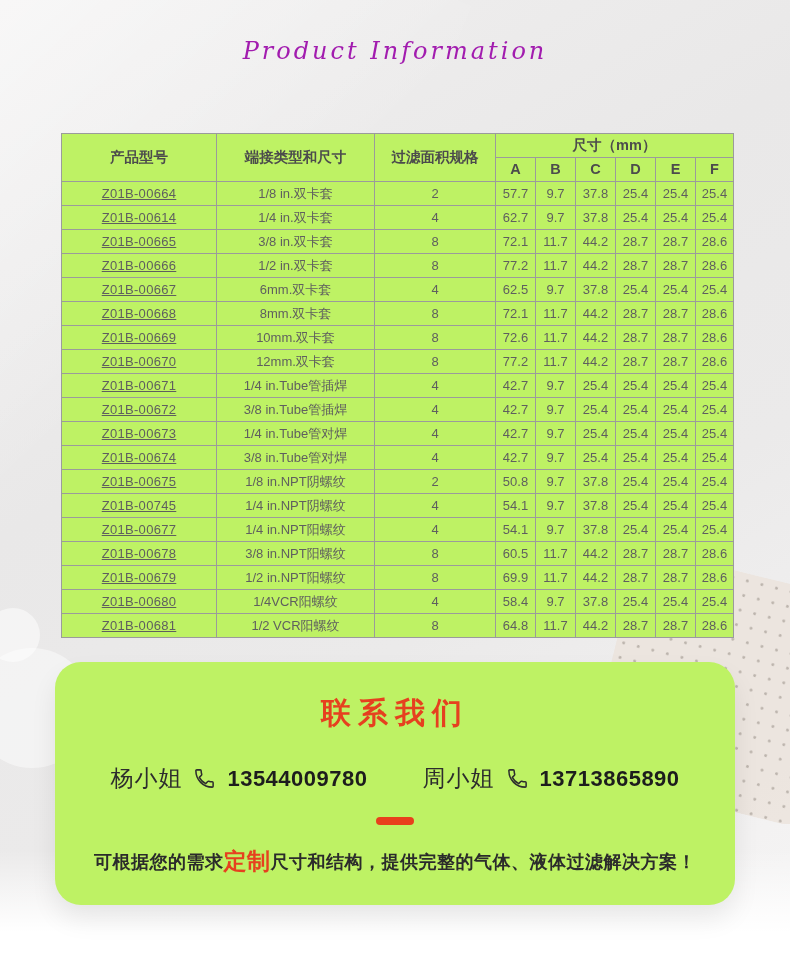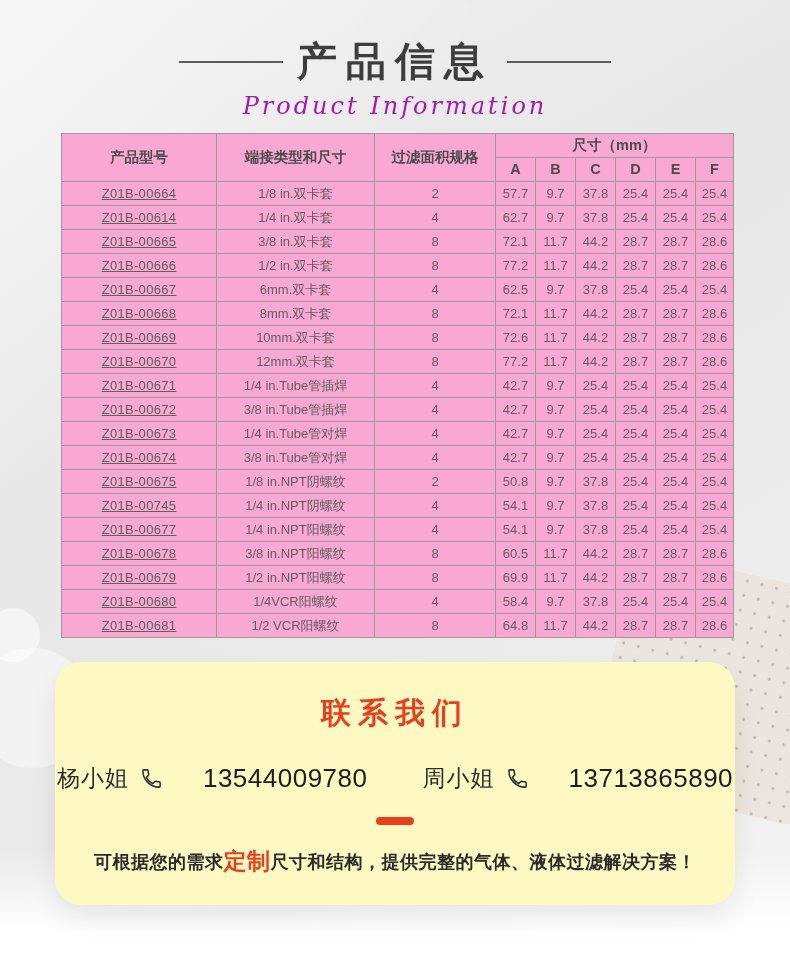"产品信息" div.title-row { html: <div> <span></span> <span>产品信息</span> <span></span> </div> -> none }
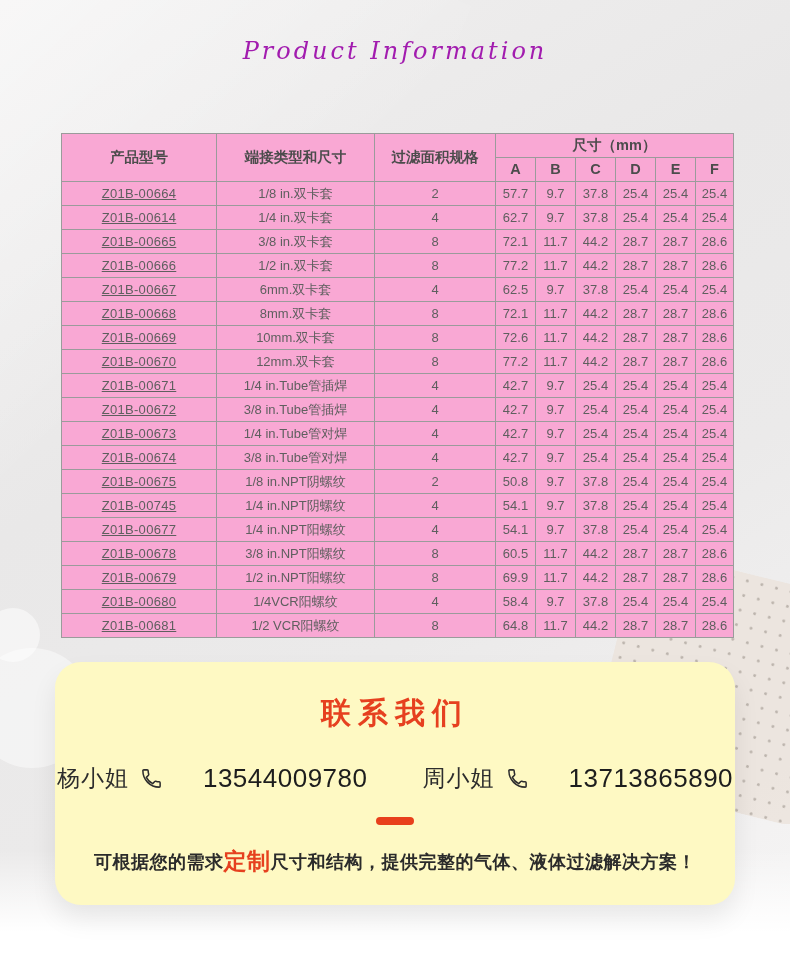"产品型号" .spec-table { background: #f9a8d4 -> #bef264 }
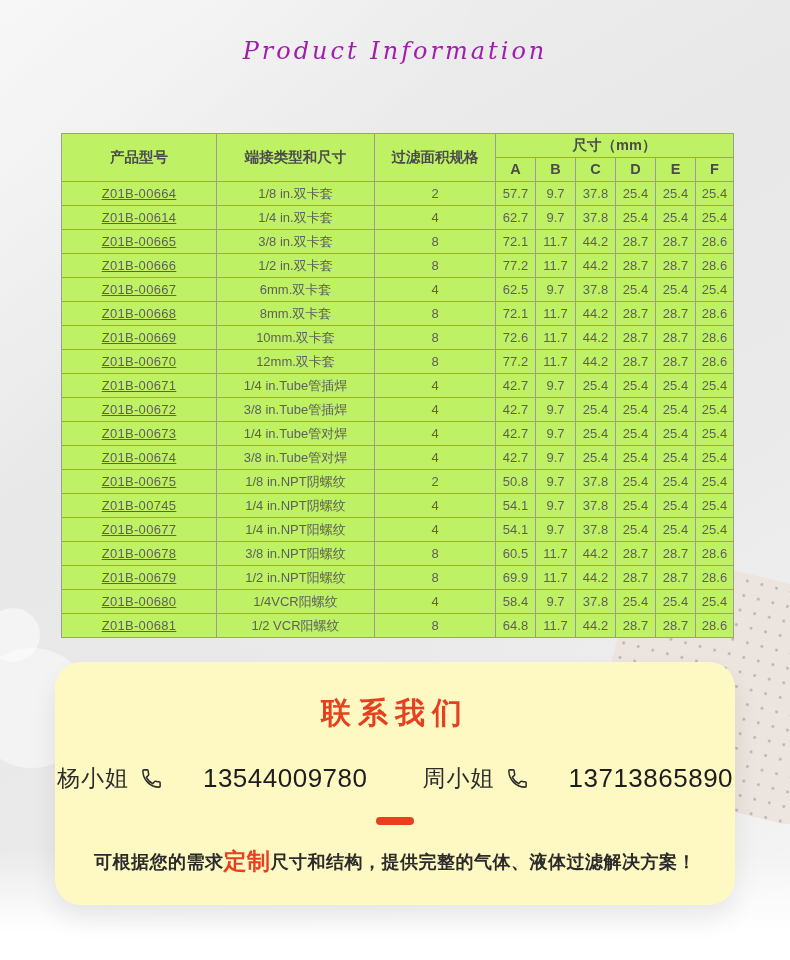"联系我们" .card { background: #fef9c3 -> #bef264 }
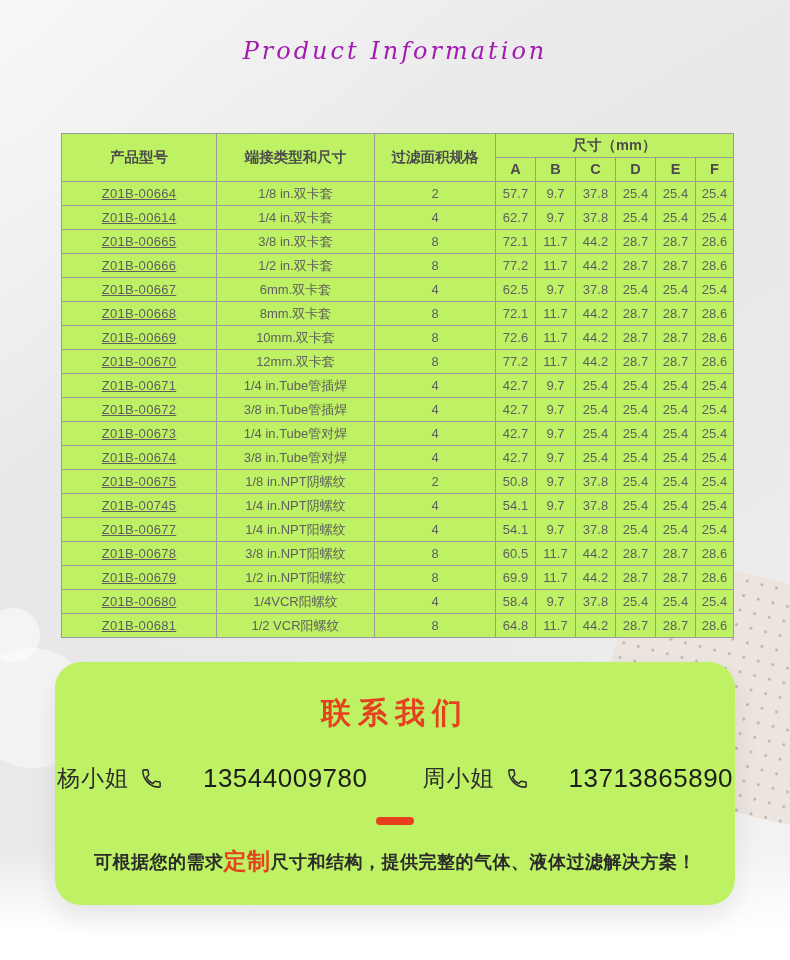"13544009780" .contact-phone { font-size: 26px -> 22px; font-weight: 400 -> 700; margin-left: 29px -> none }
